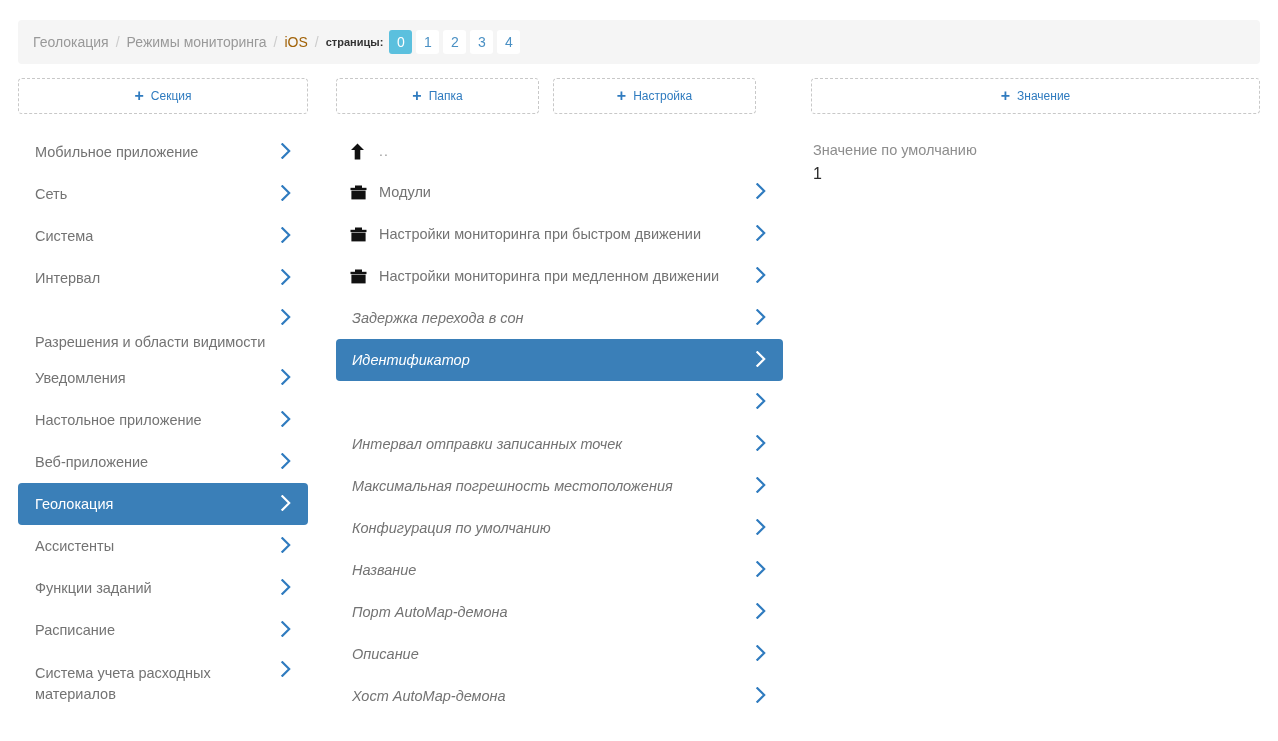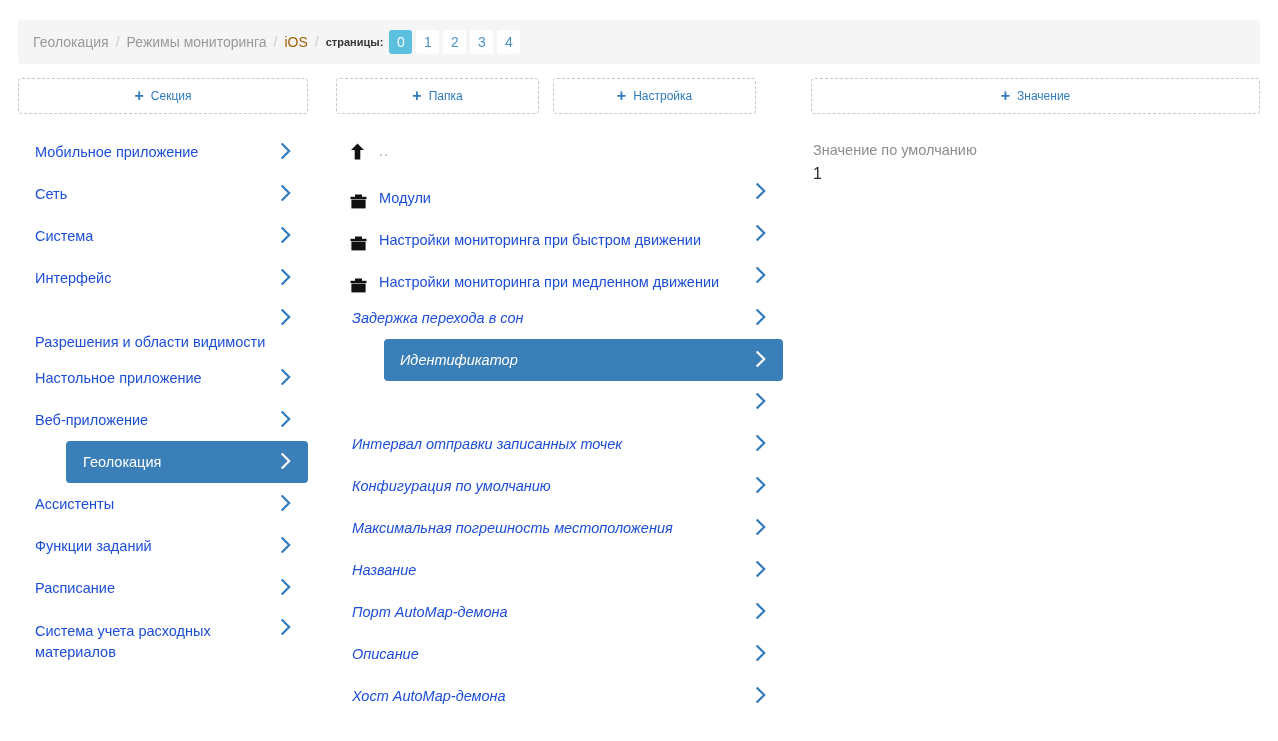"Мобильное приложение" .row .row-text { color: #1d4ed8 -> #737373 }
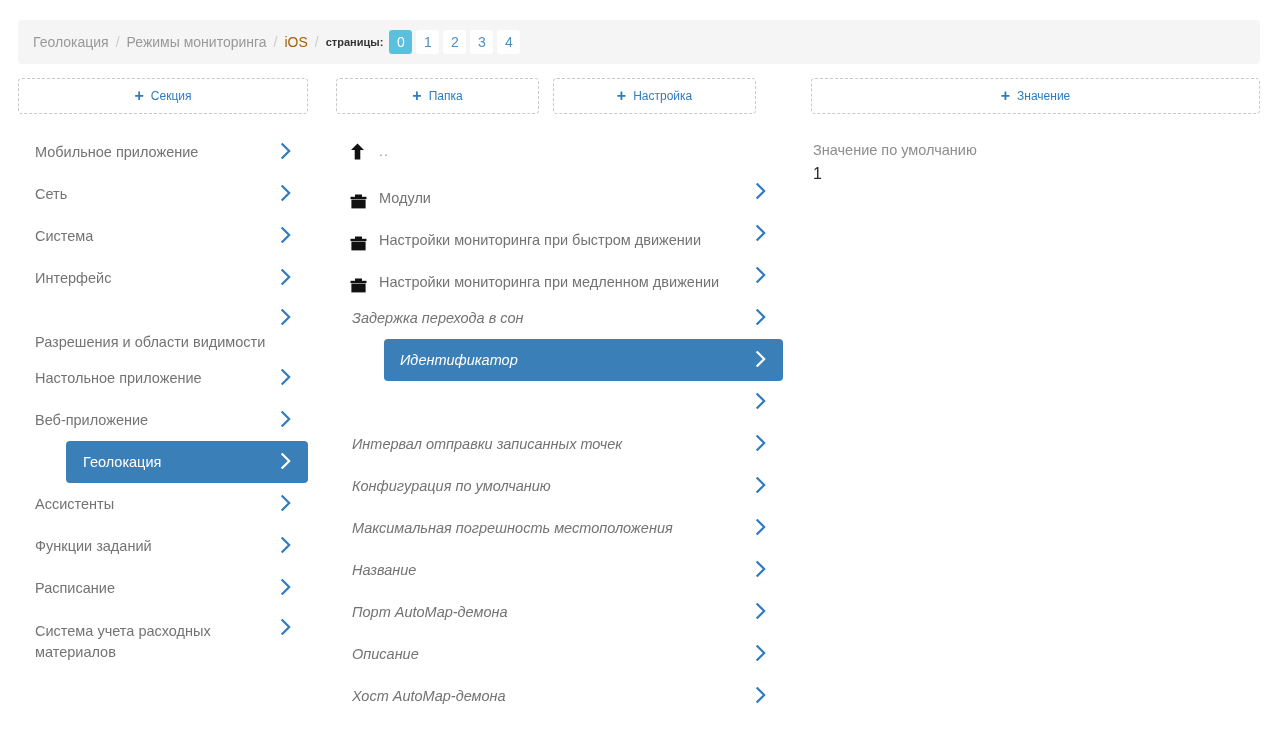"Модули" .row.has-icon { align-items: flex-end -> none }
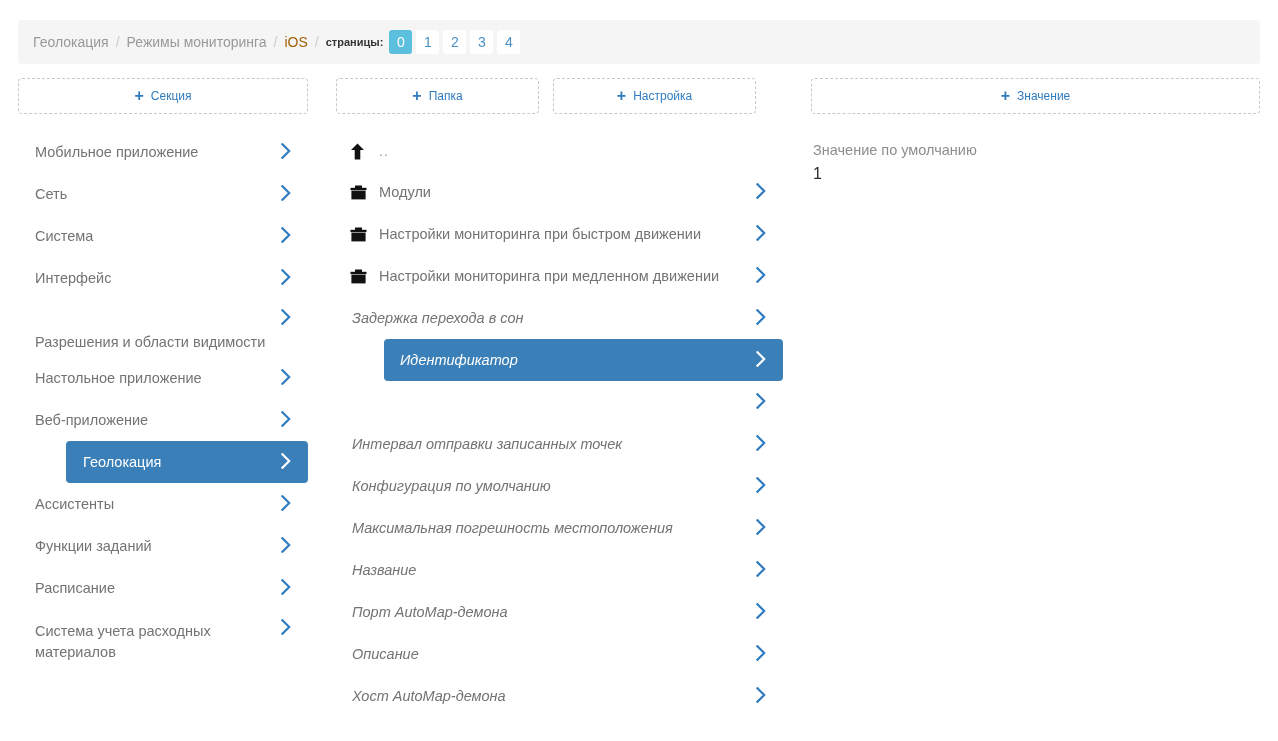"Интерфейс" span.row-text { text: Интерфейс -> Интервал }
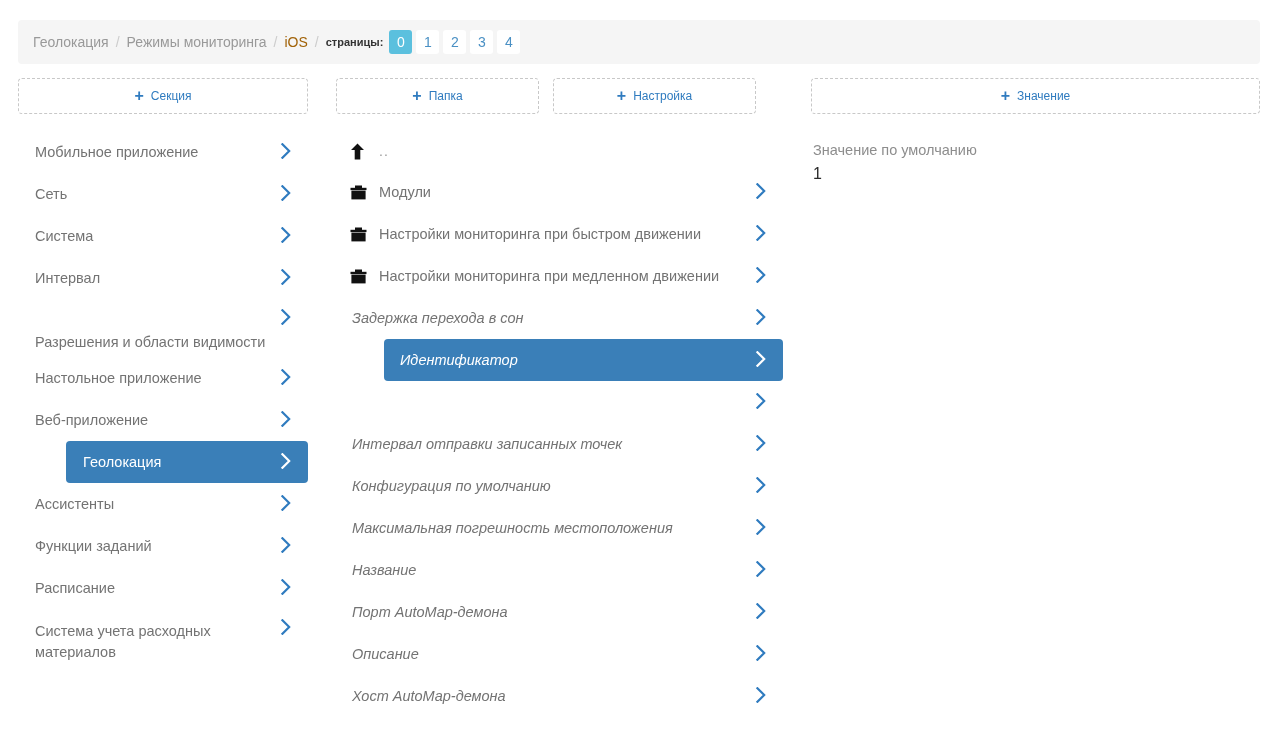"Идентификатор" .row.selected { margin-left: 48px -> none }
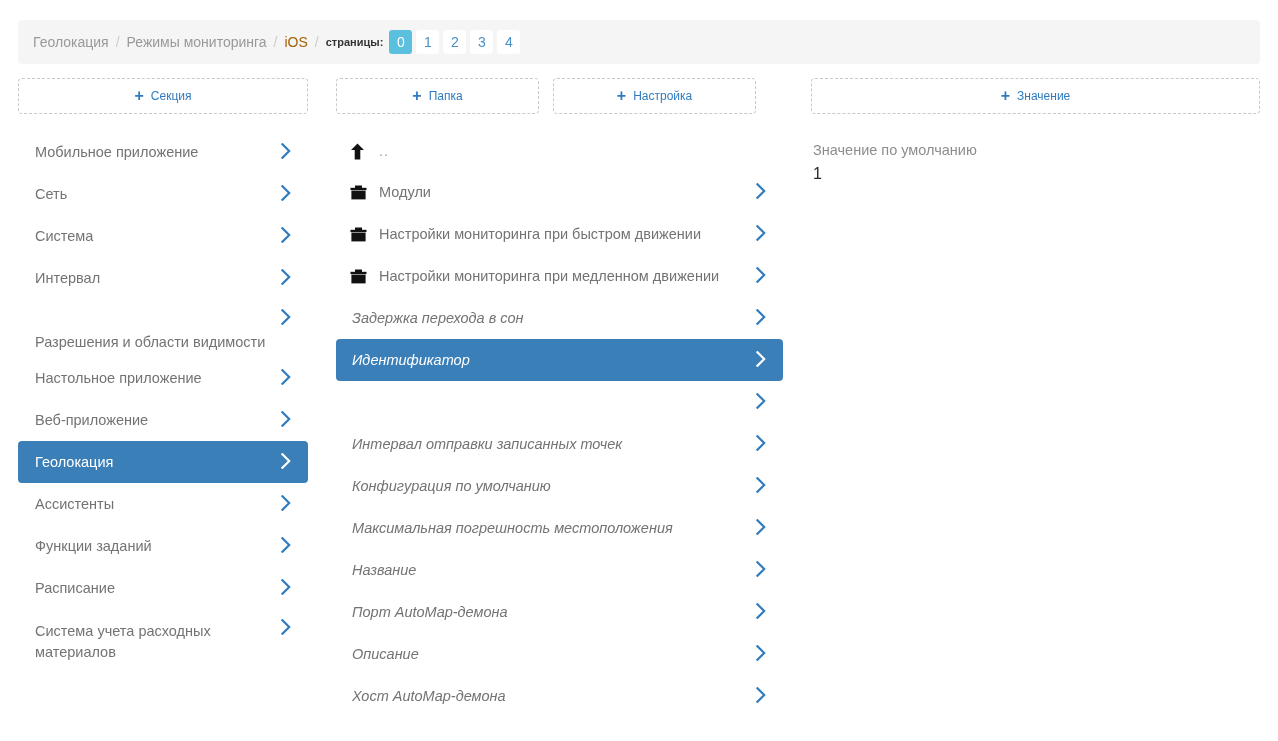"Уведомления" div.row { html: none -> <div> <span>Уведомления</span> <svg> <path></path> </svg> </div> }
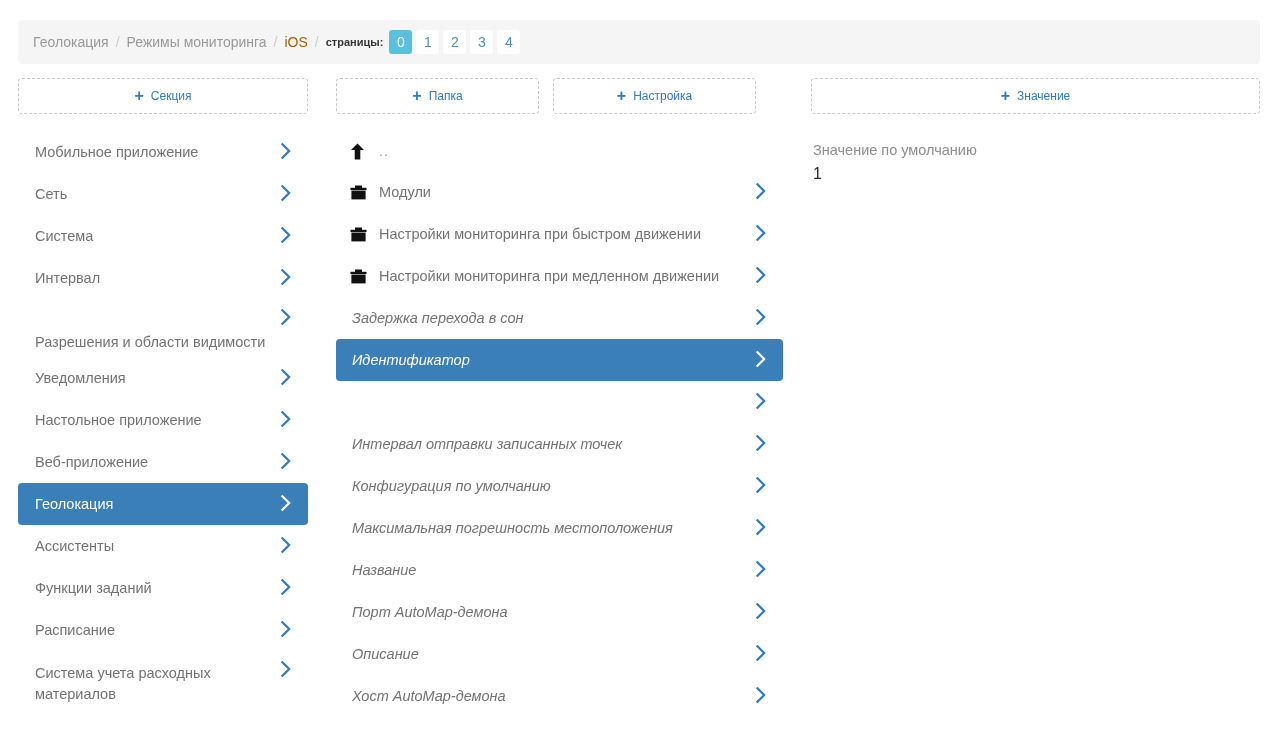"Конфигурация по умолчанию" div.row { order: before "Максимальная погрешность местоположения" -> after "Максимальная погрешность местоположения" }
